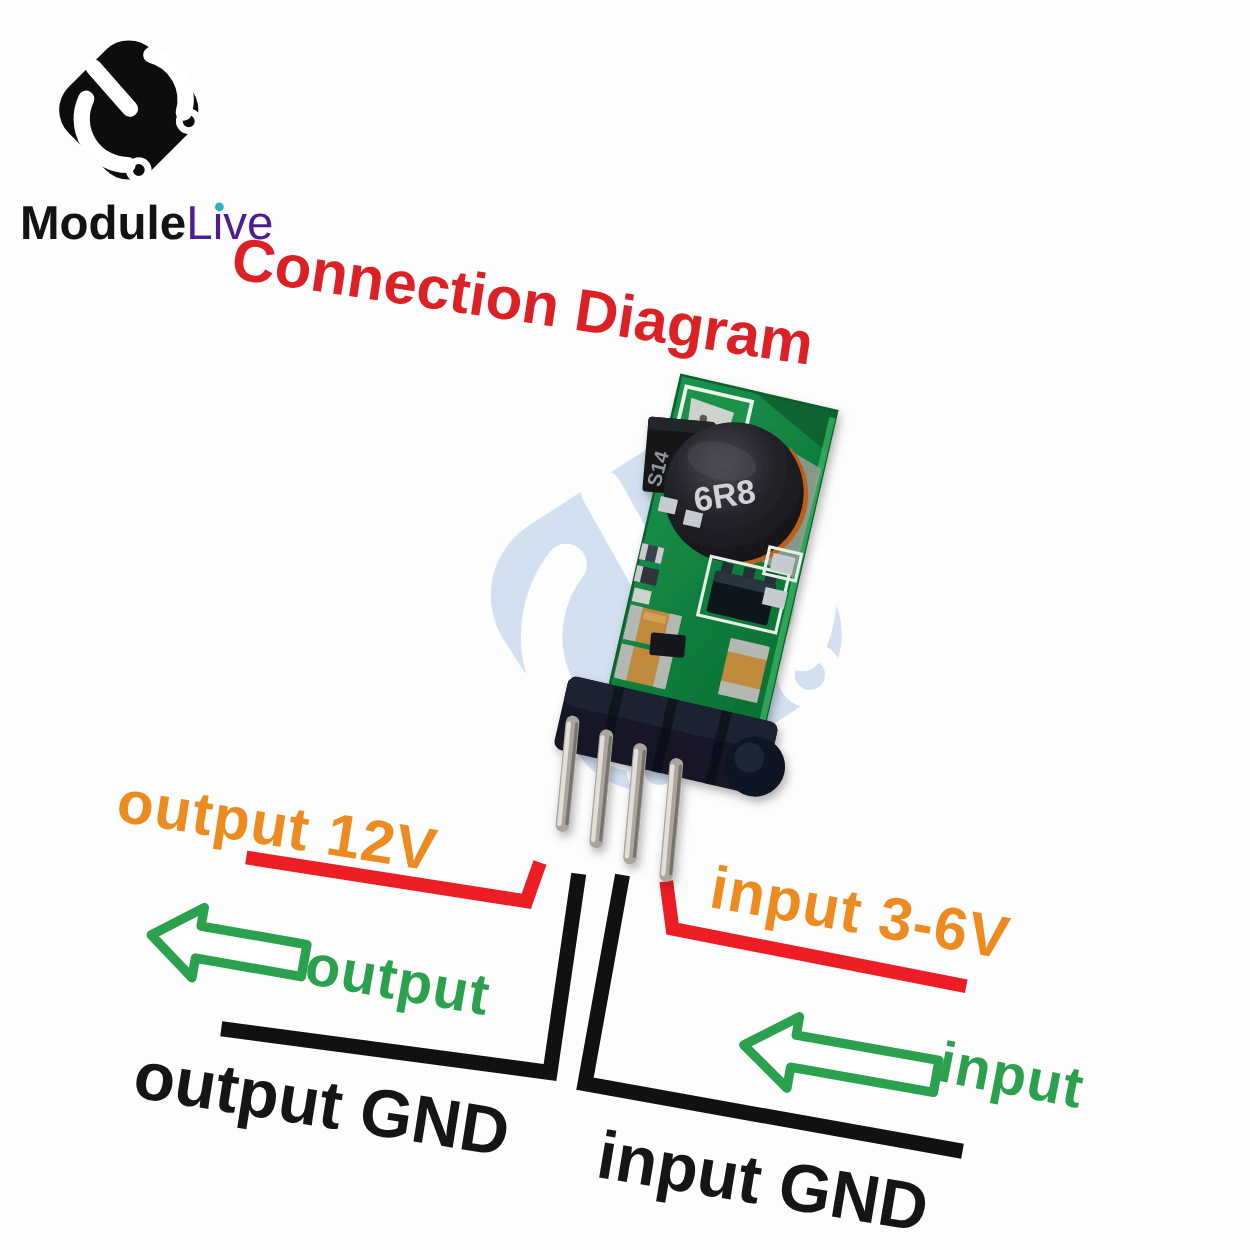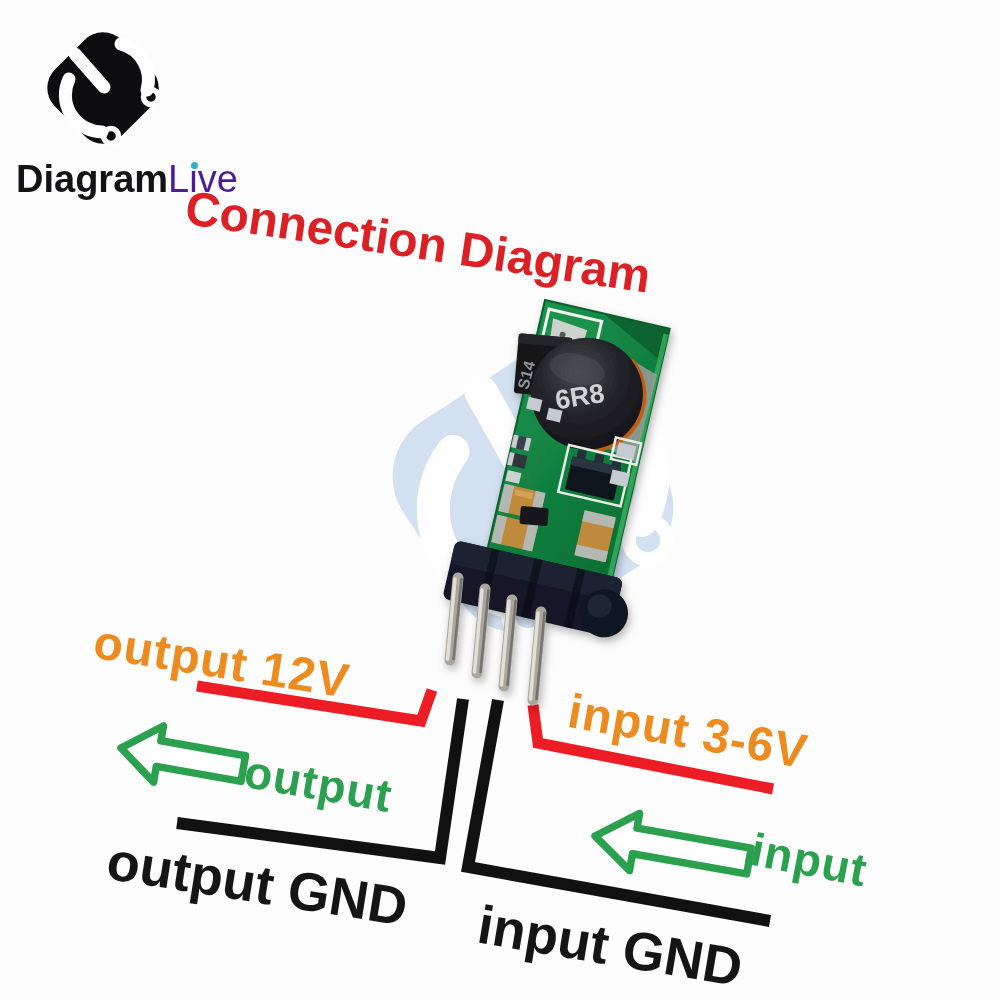"Diagram" span.bold { text: Diagram -> Module }
